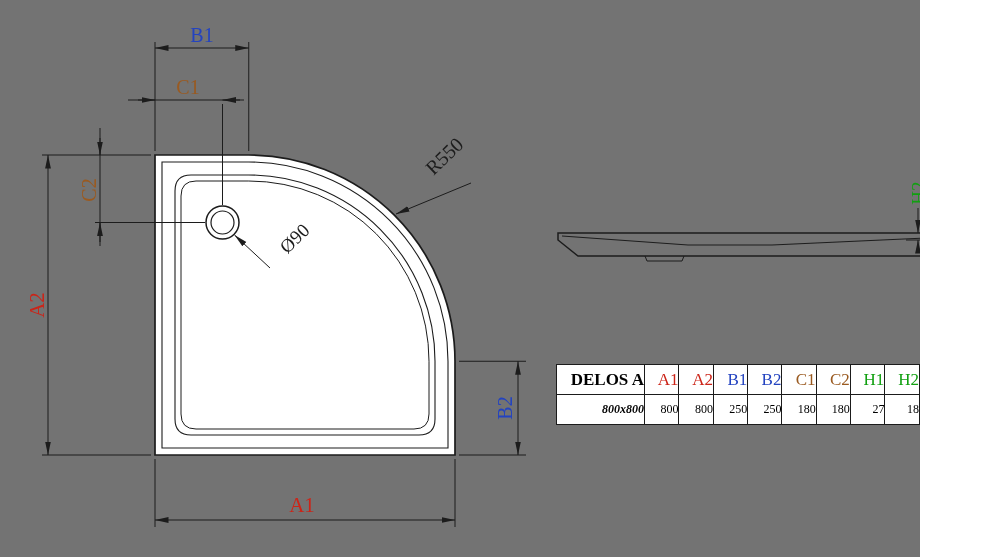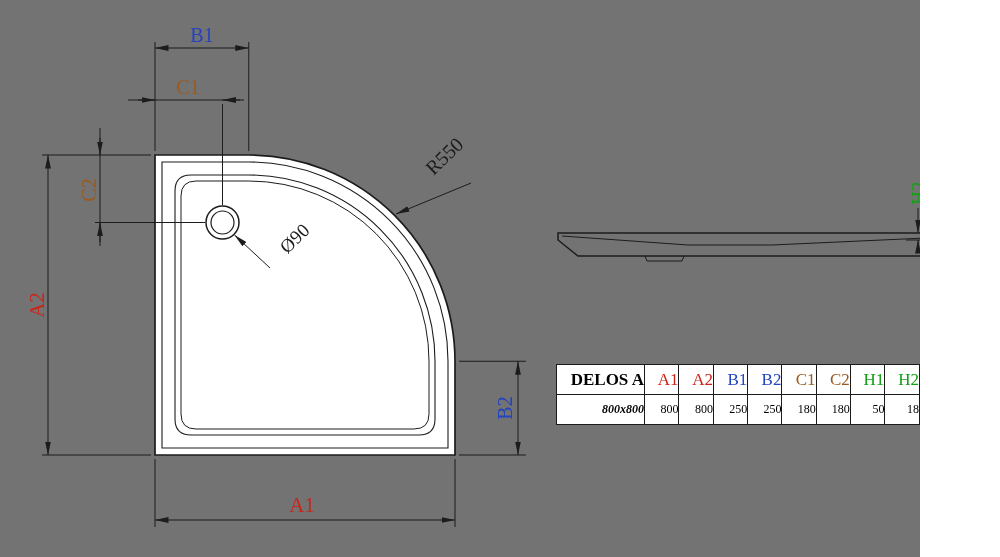"50" td.val { text: 50 -> 27 }
